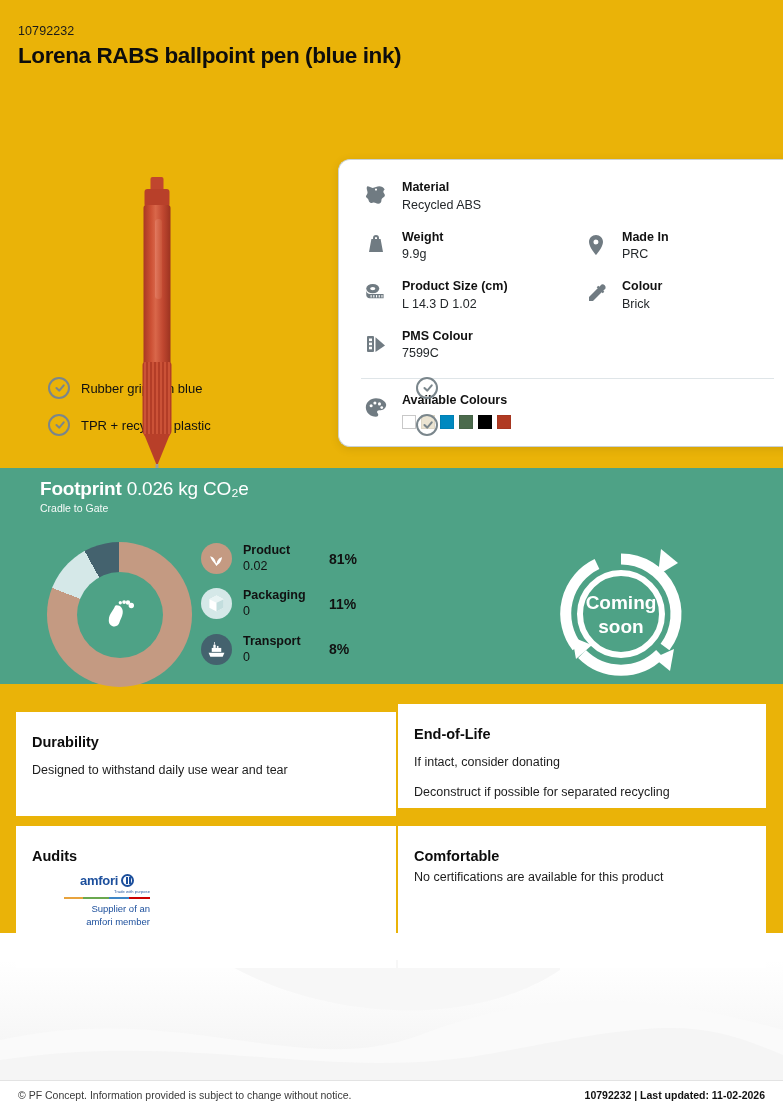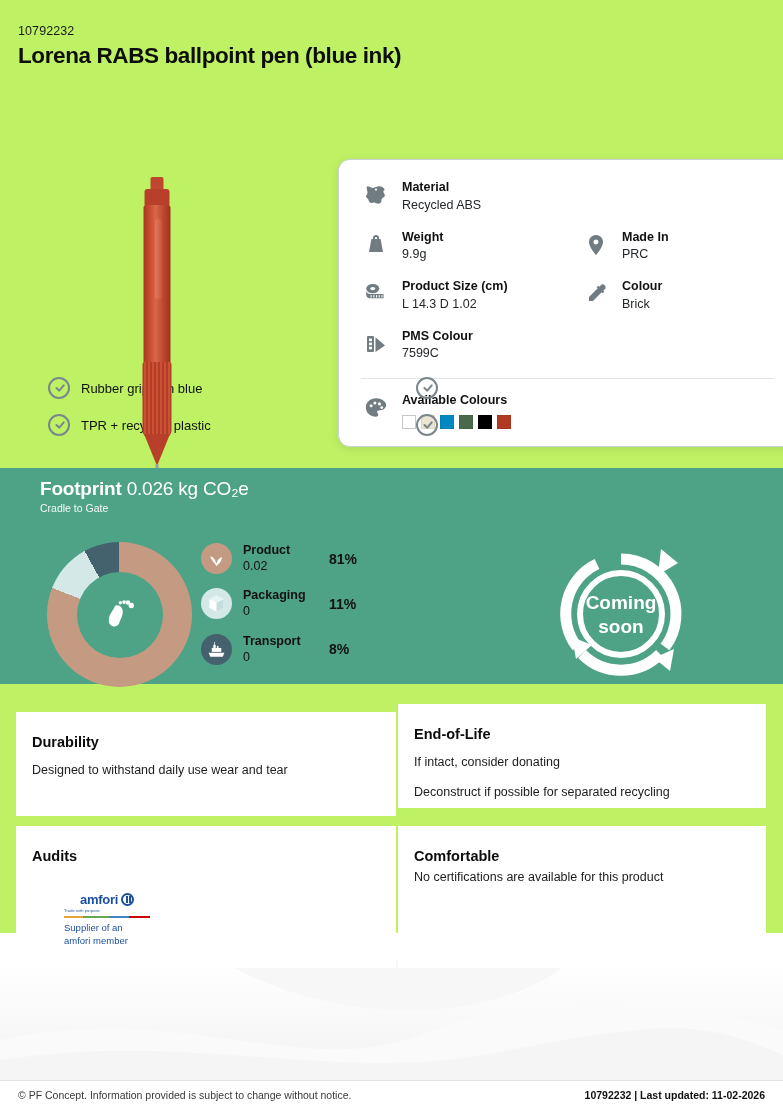"10792232" .page { background: #bef264 -> #eab308 }
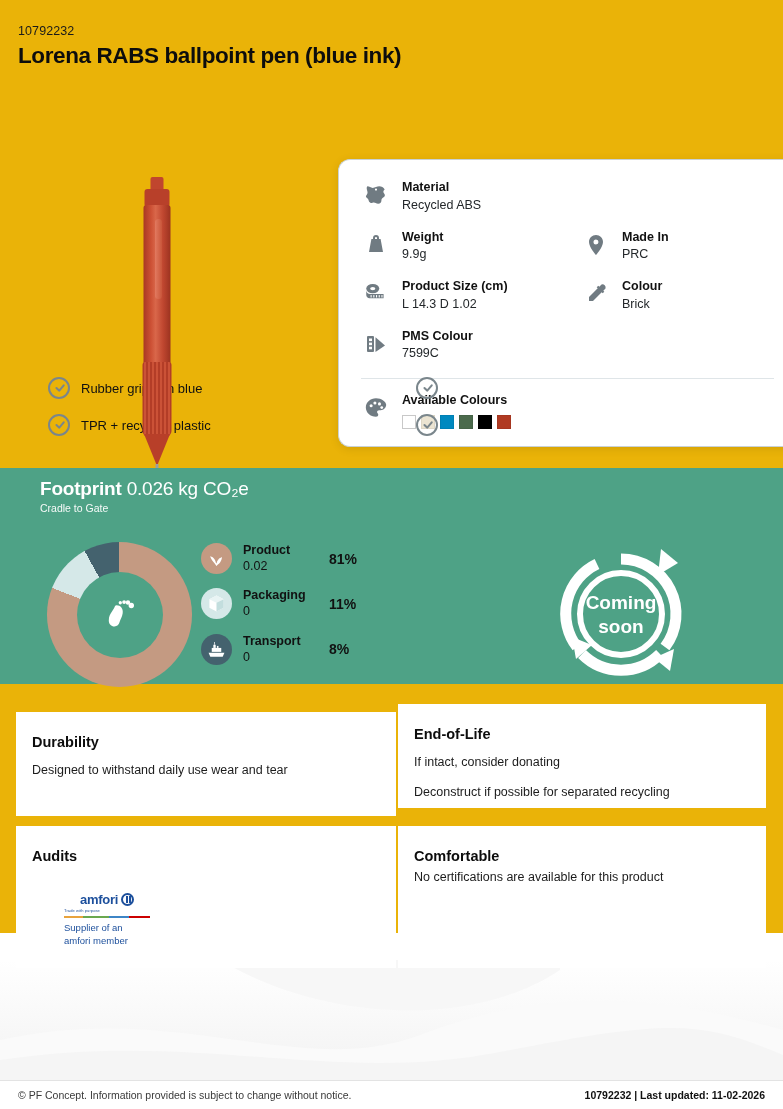"amfori" .amfori { margin-top: 28px -> 9px; text-align: left -> right }
